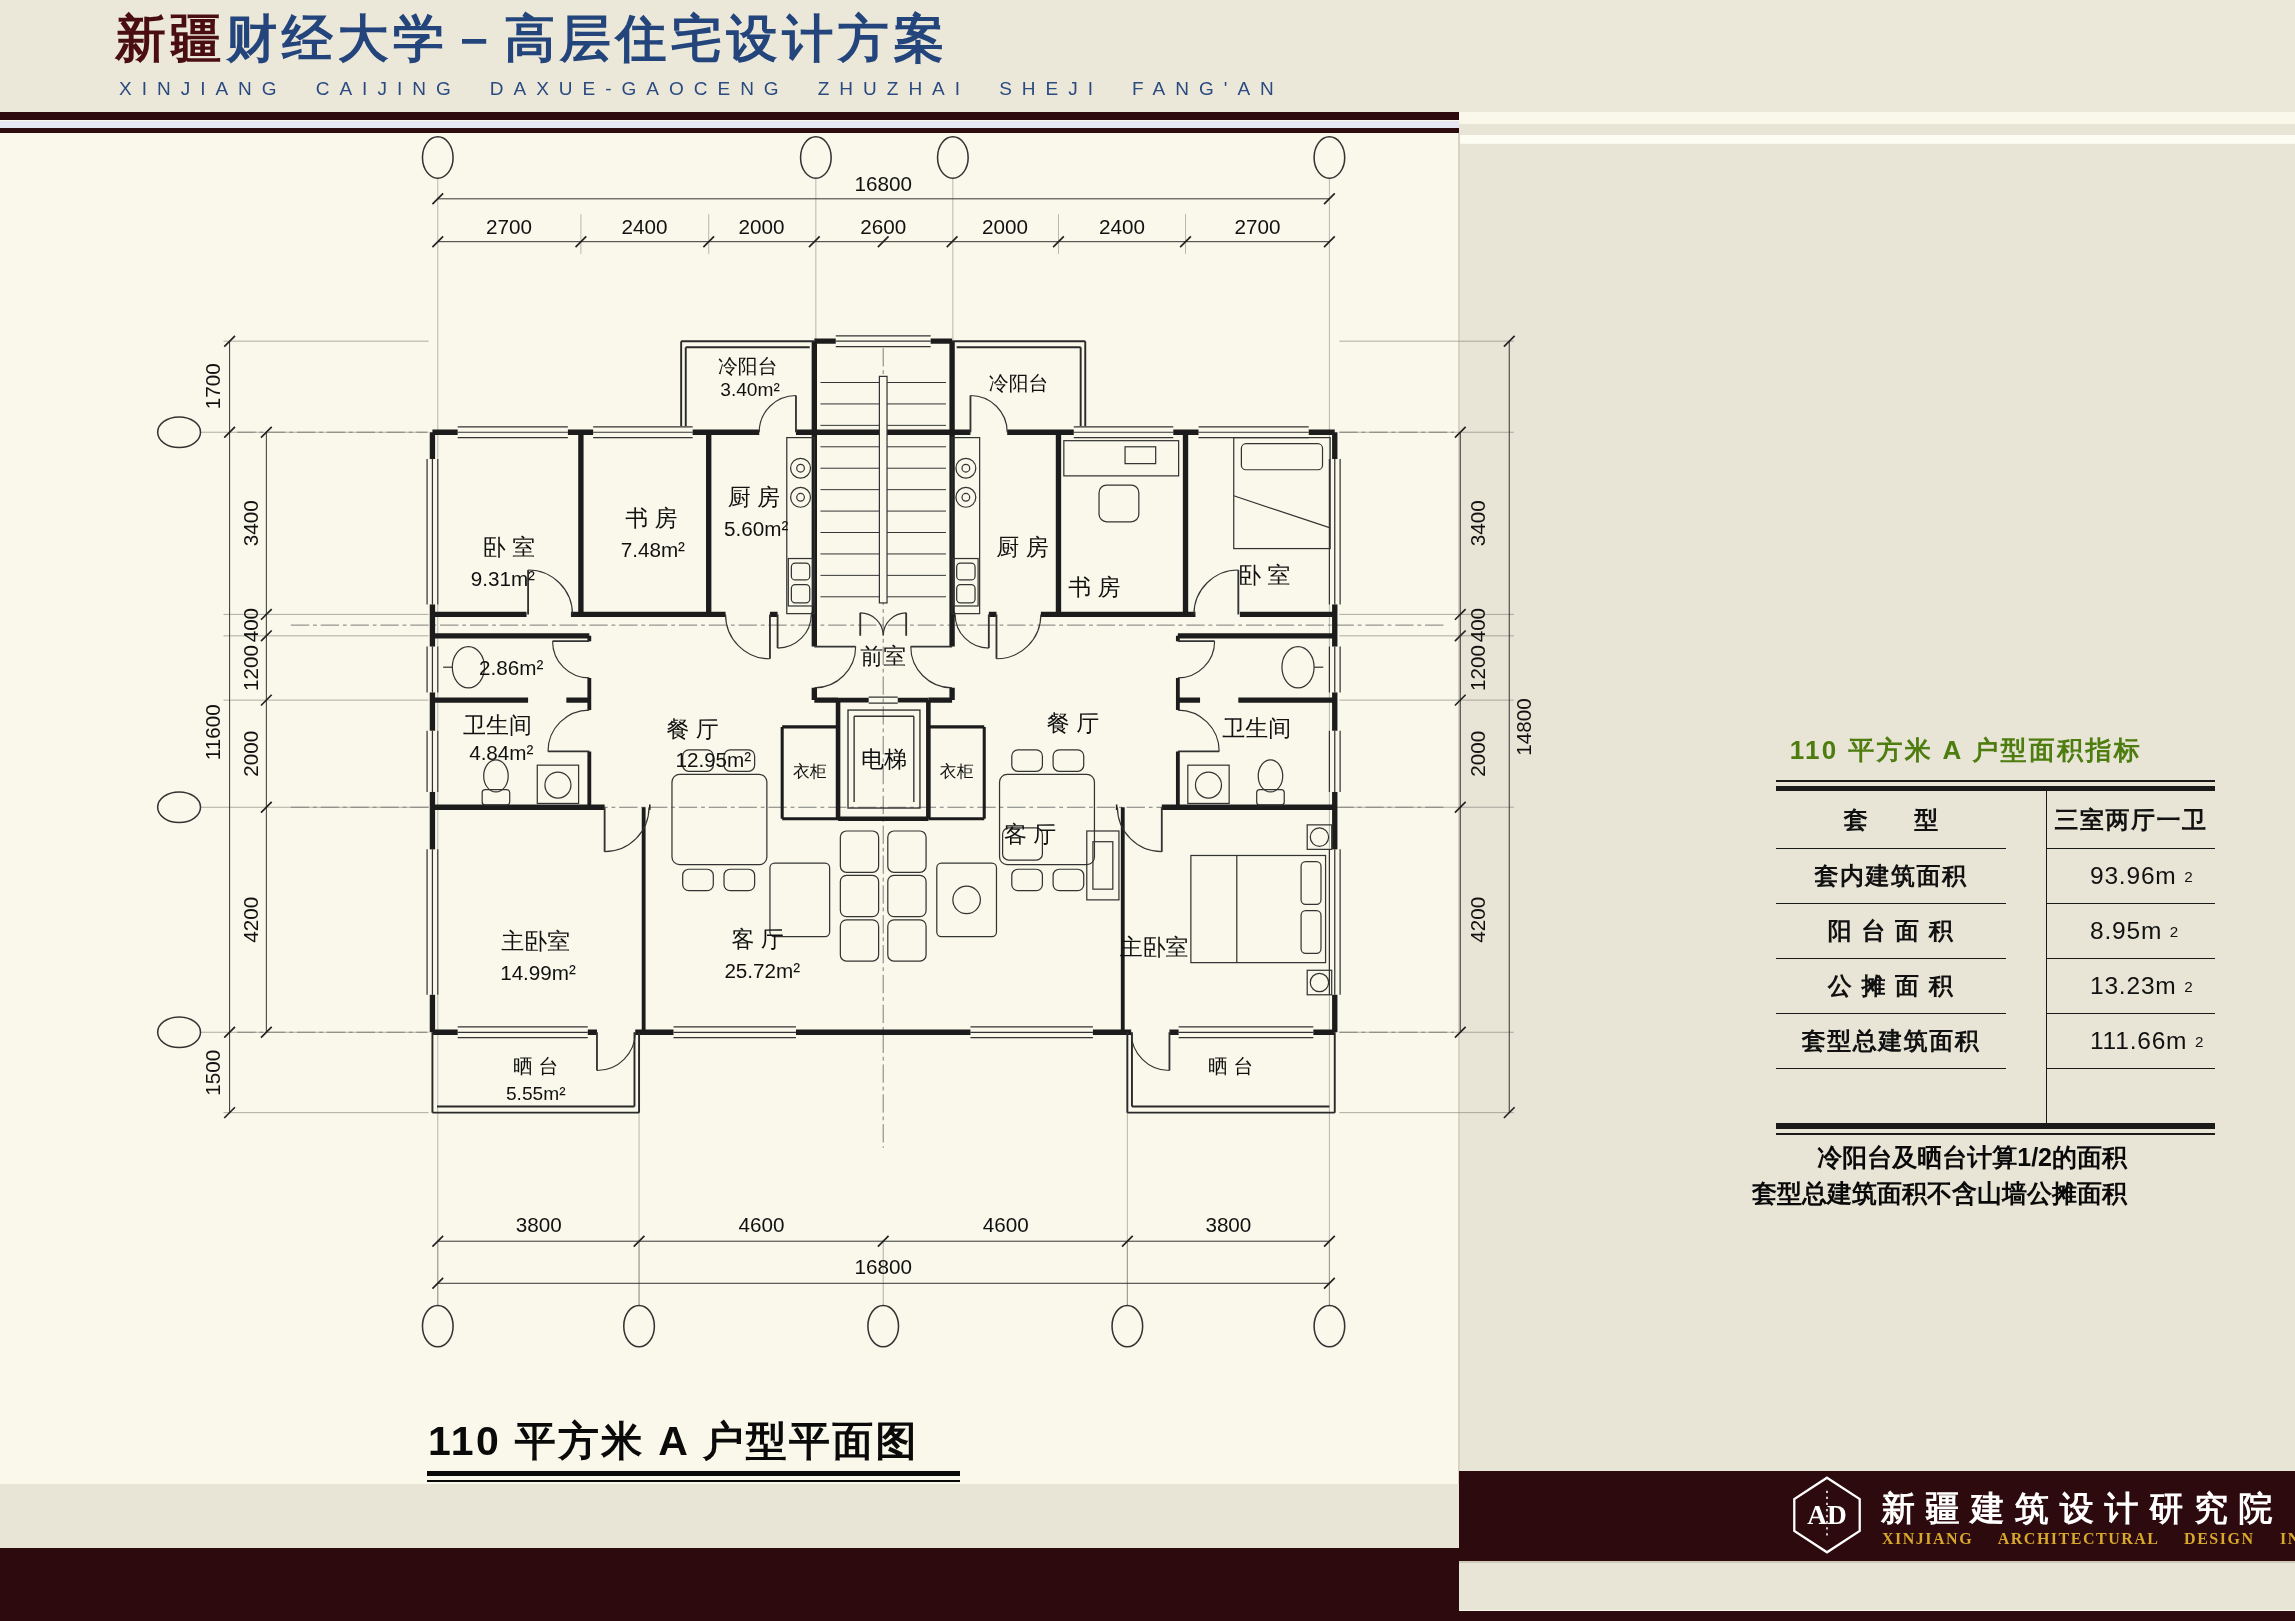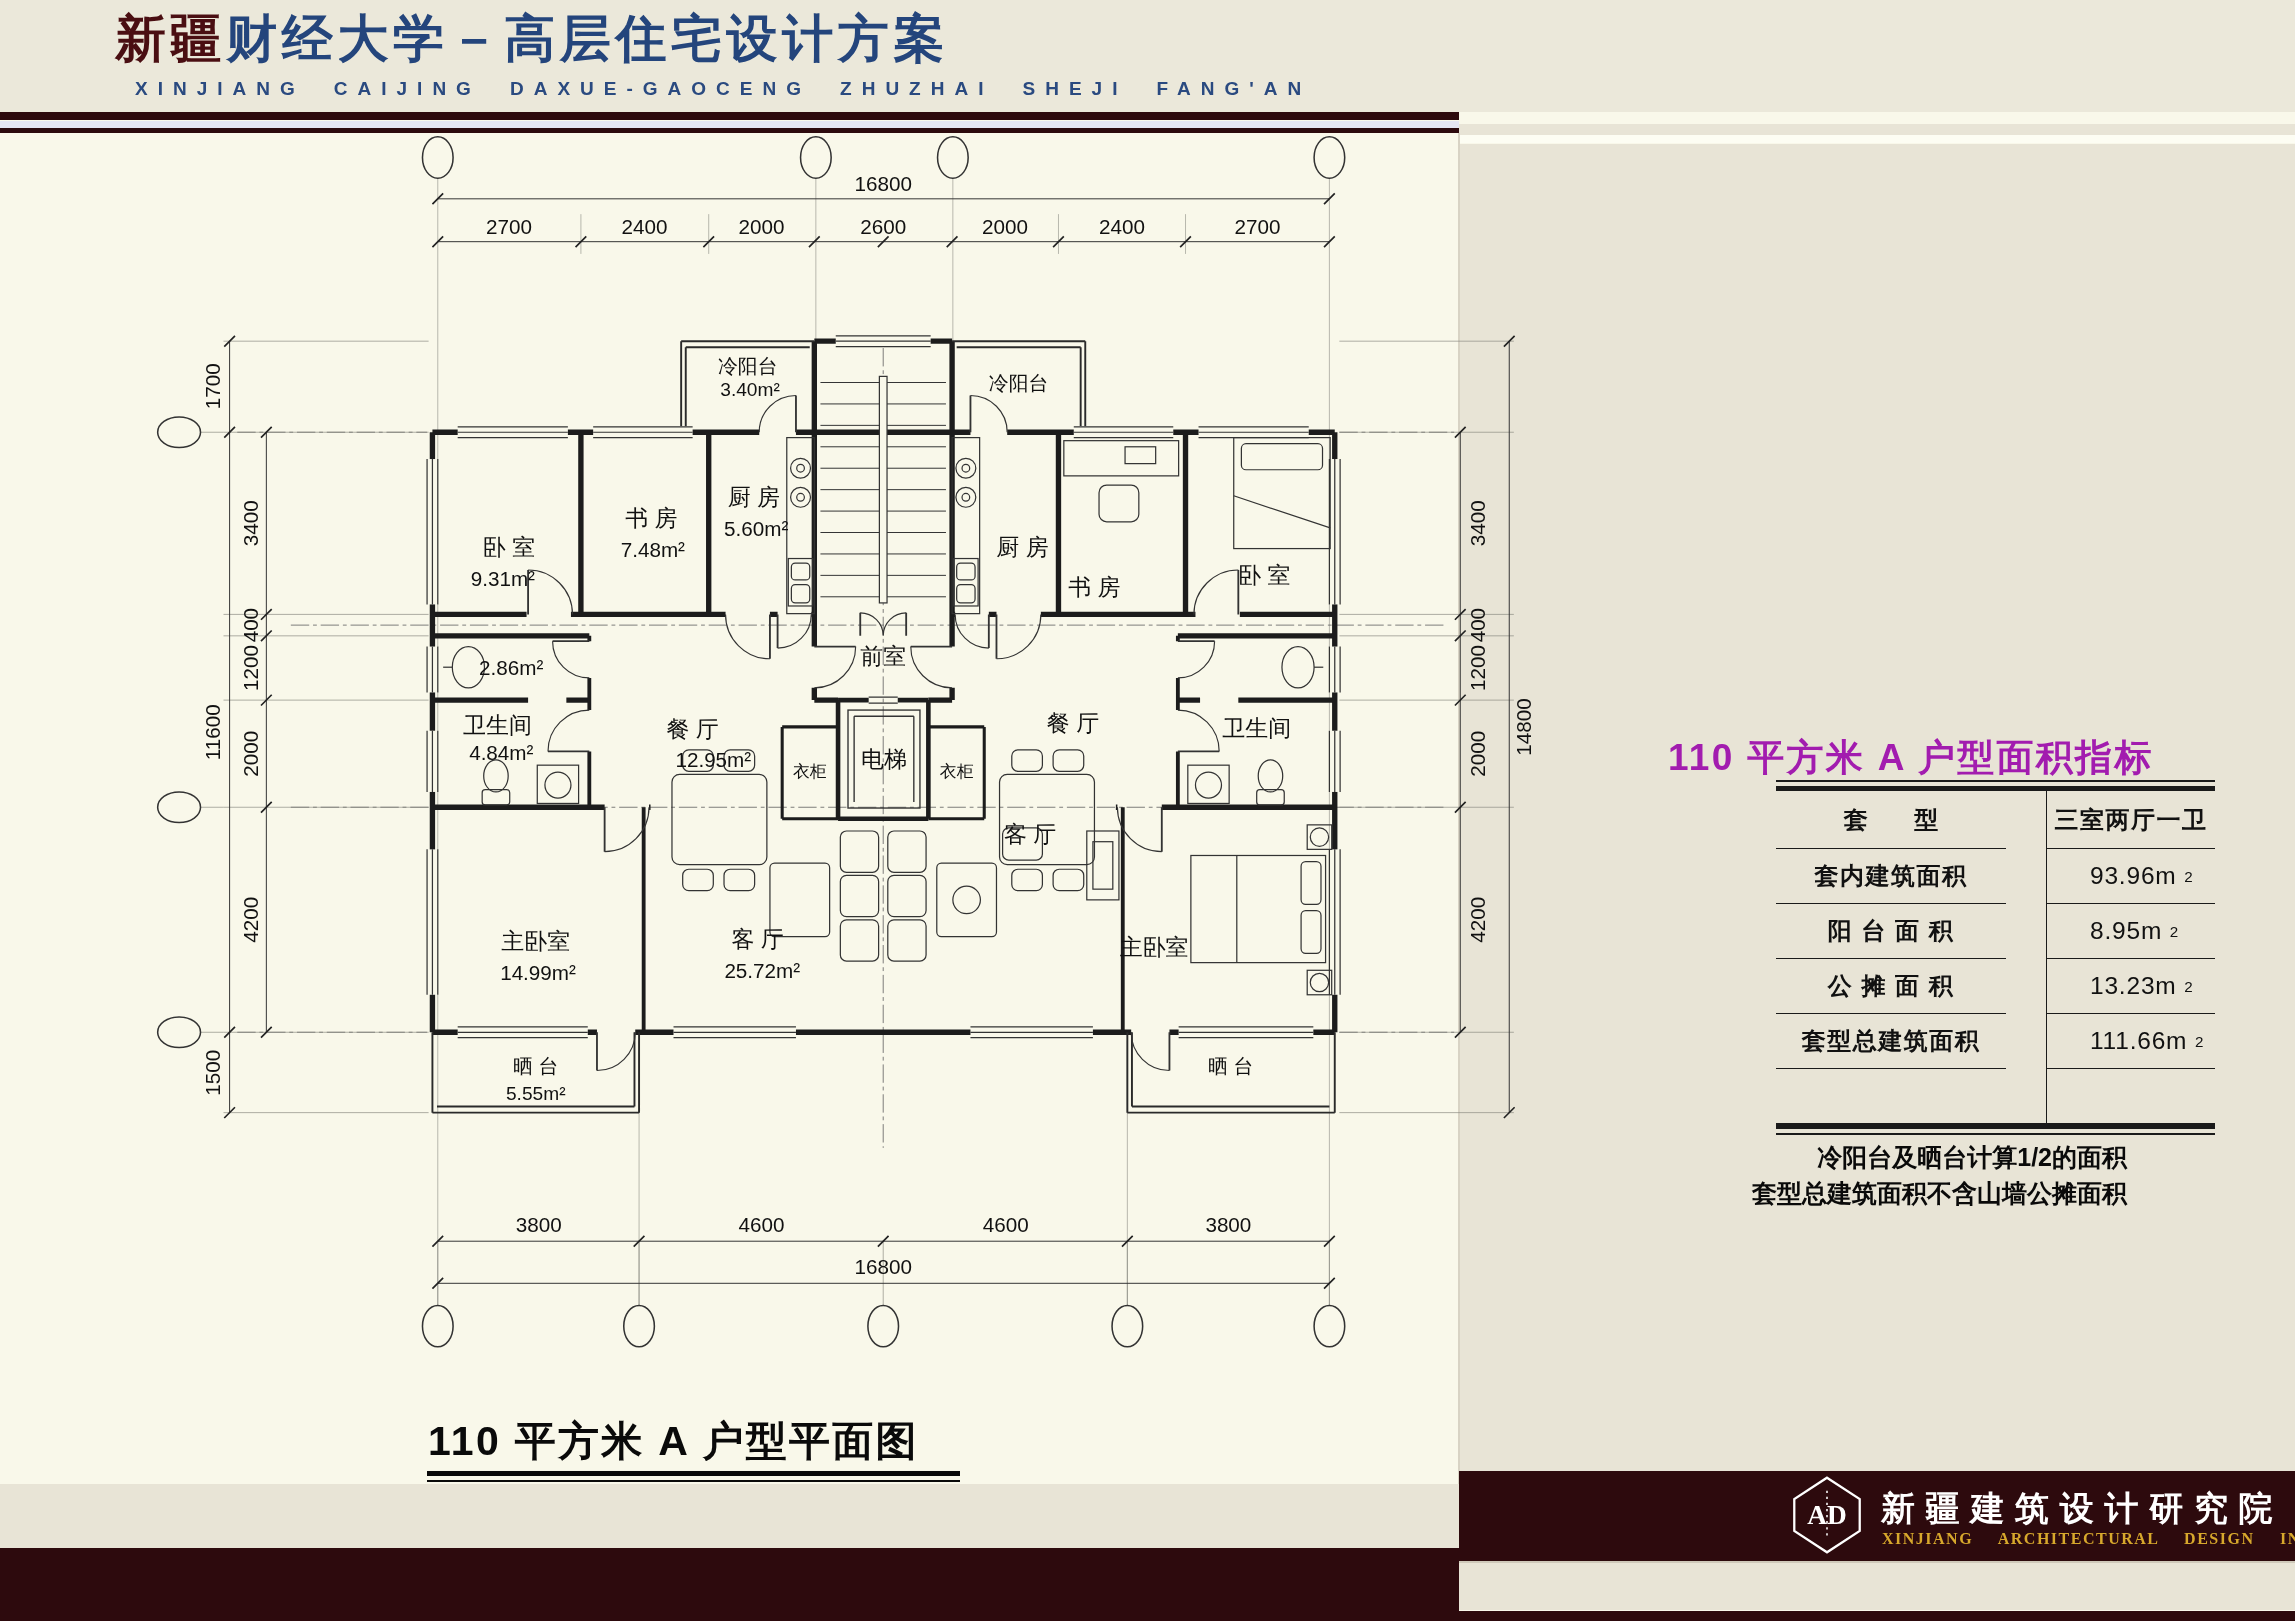"XINJIANG CAIJING DAXUE-GAOCENG ZHUZHAI" .subtitle { font-weight: bold -> normal; margin-left: 16px -> none }
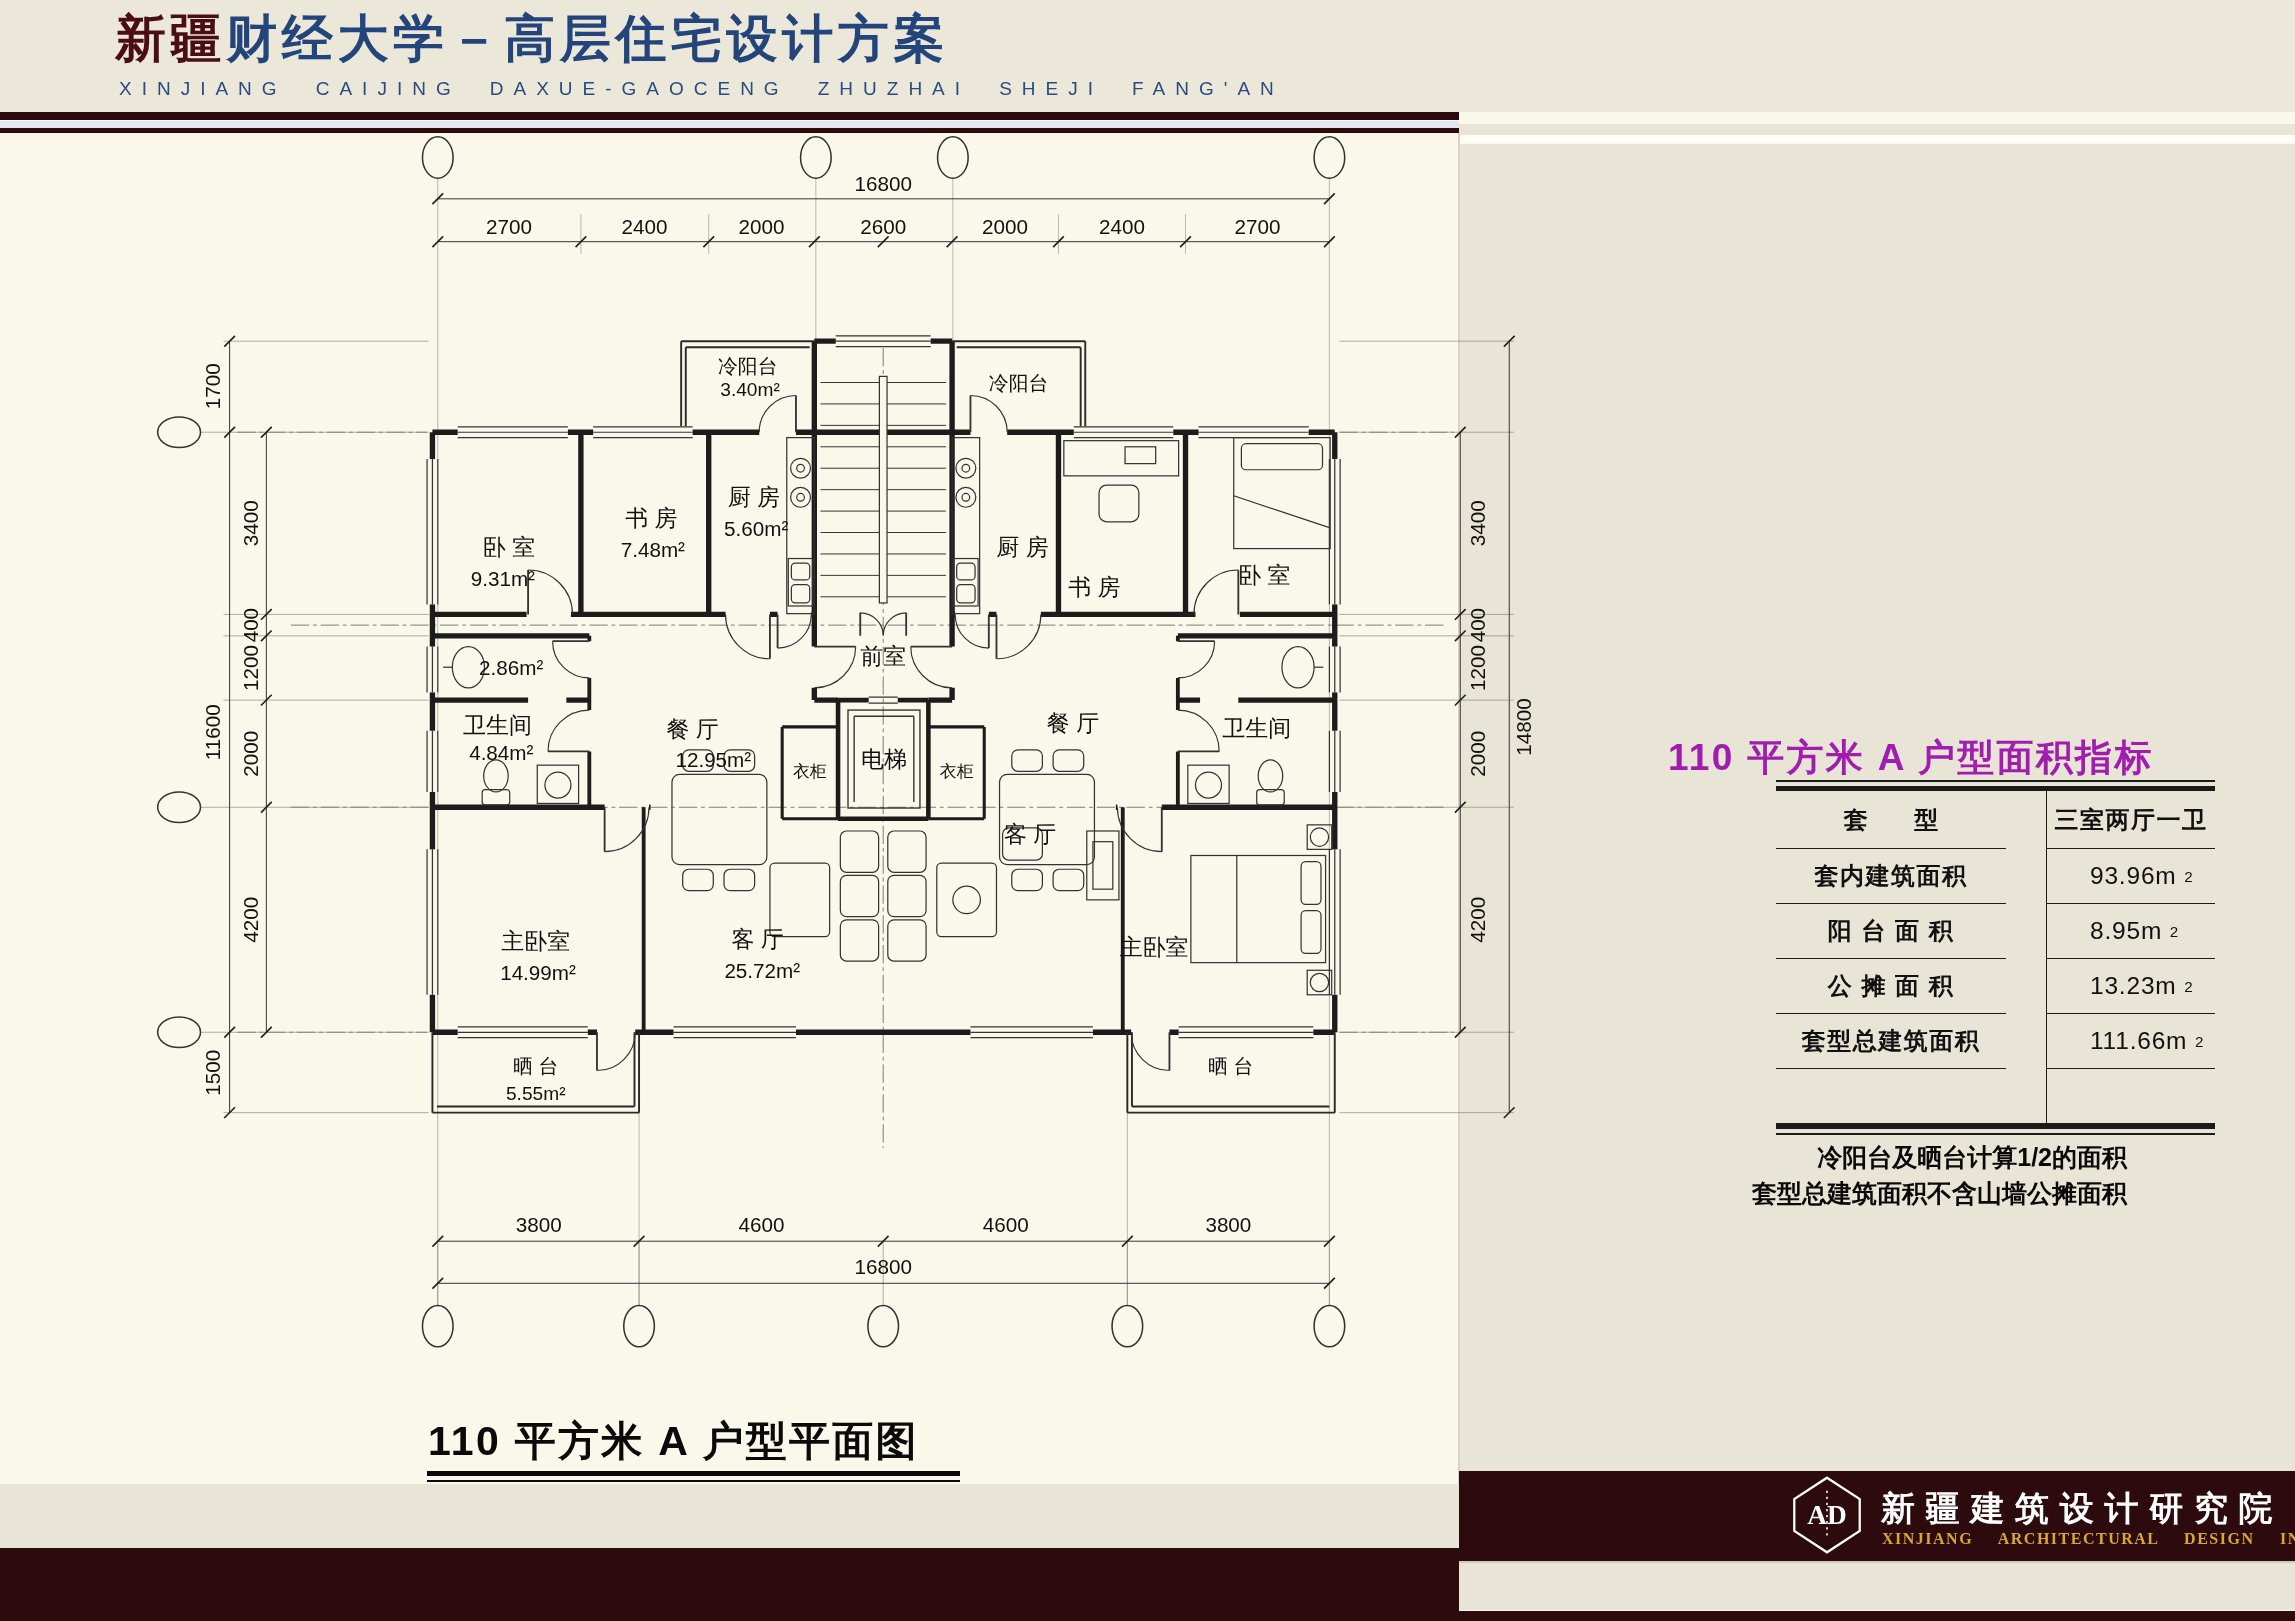"110 平方米 A 户型面积指标" .ptitle { color: #a21caf -> #4d7c0f; font-size: 37px -> 26px }
